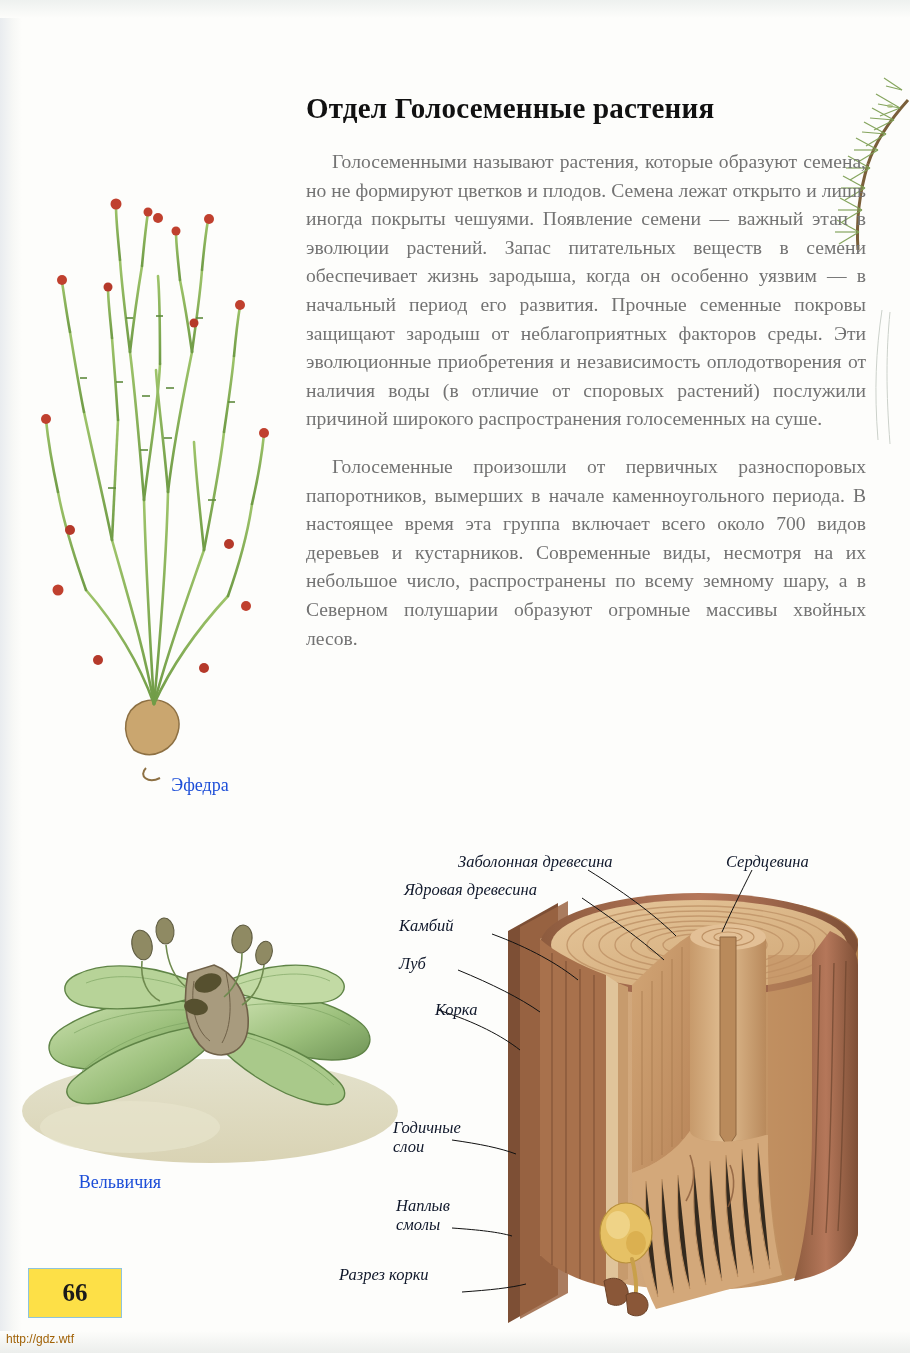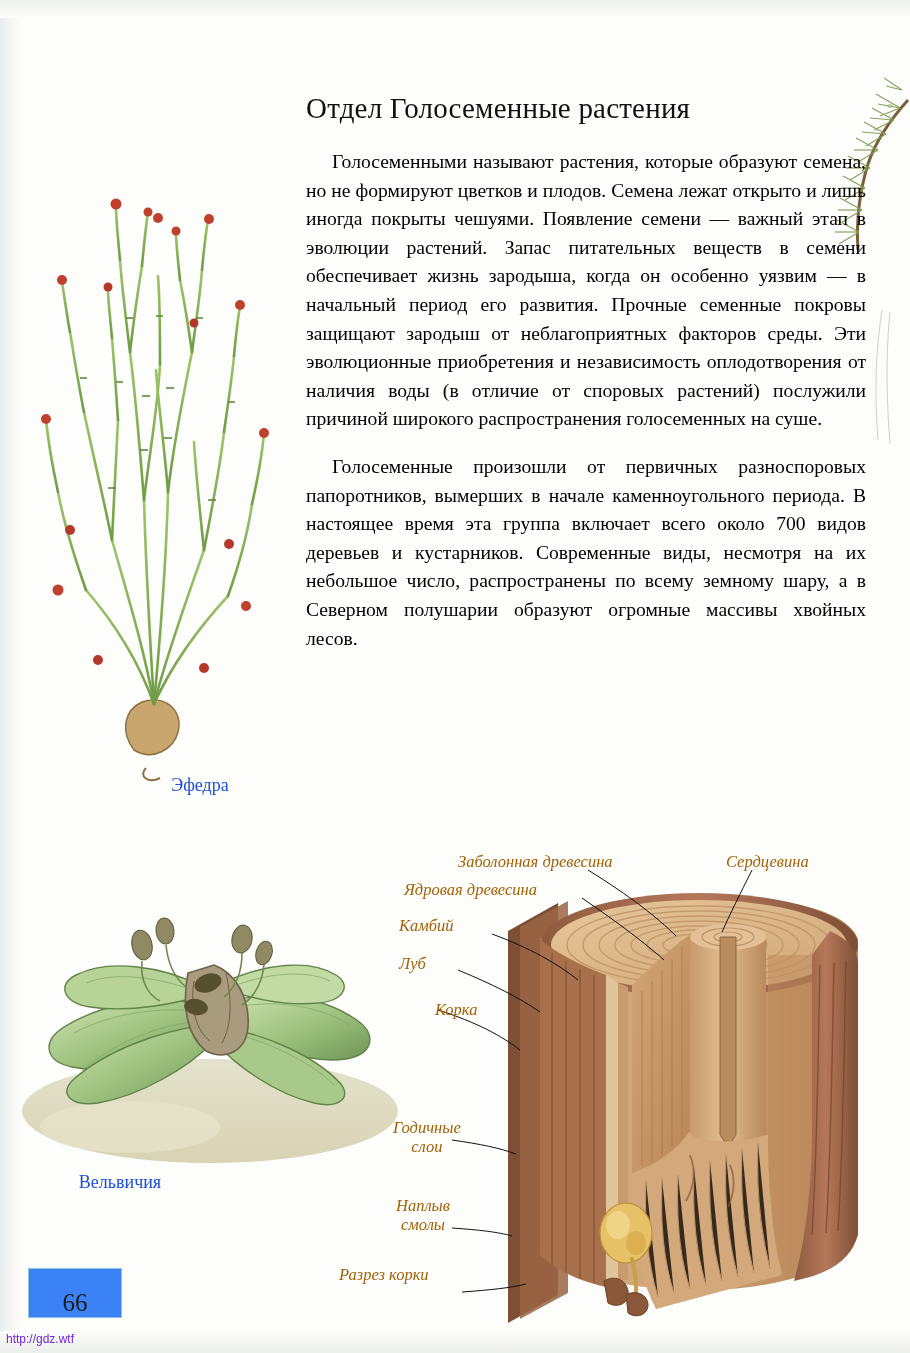"Отдел Голосеменные растения" .heading { font-weight: normal -> bold }
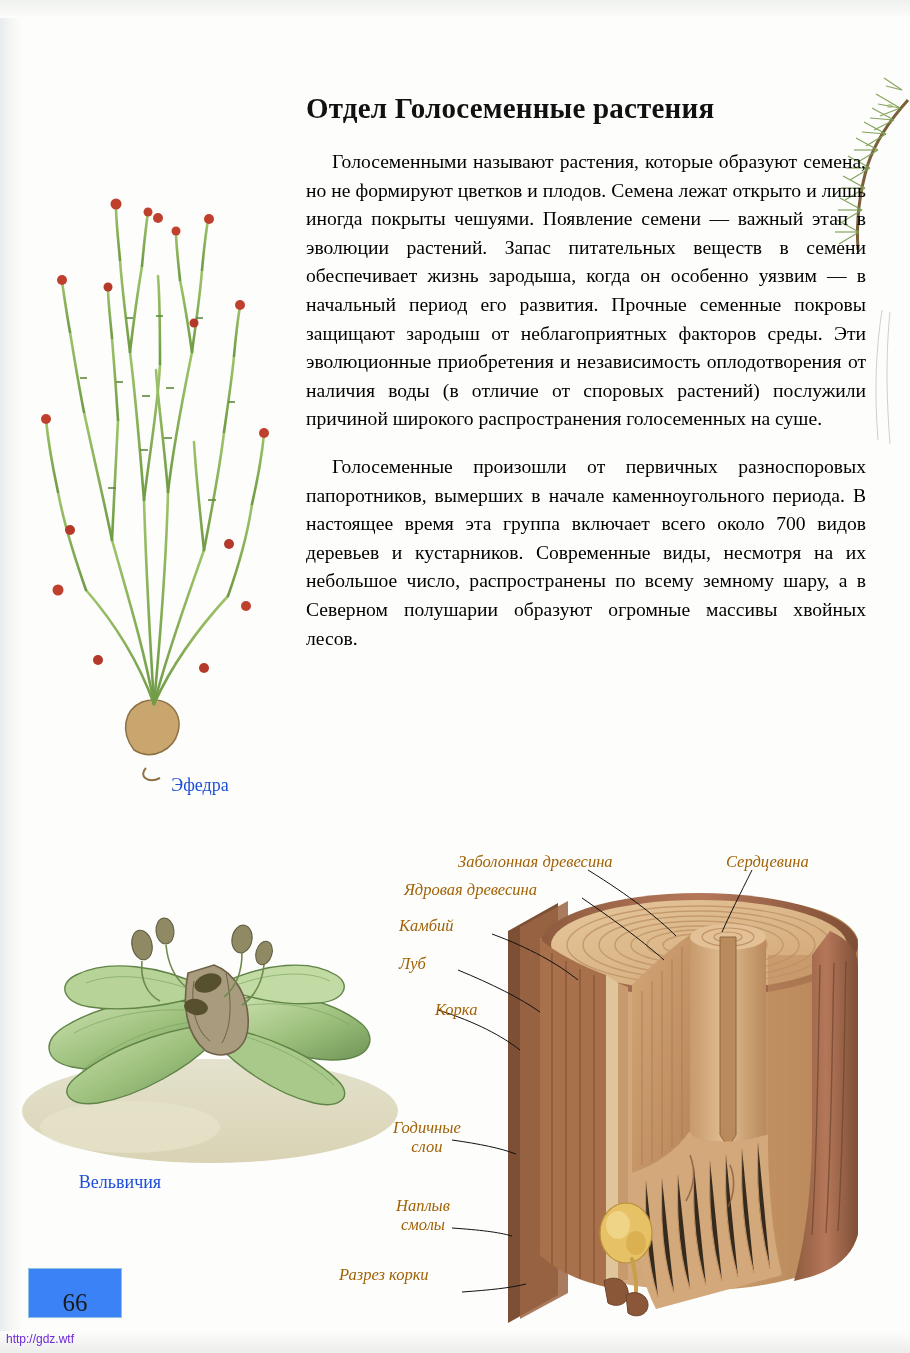"Голосеменными называют растения, которые" .text-col { color: #000000 -> #737373 }
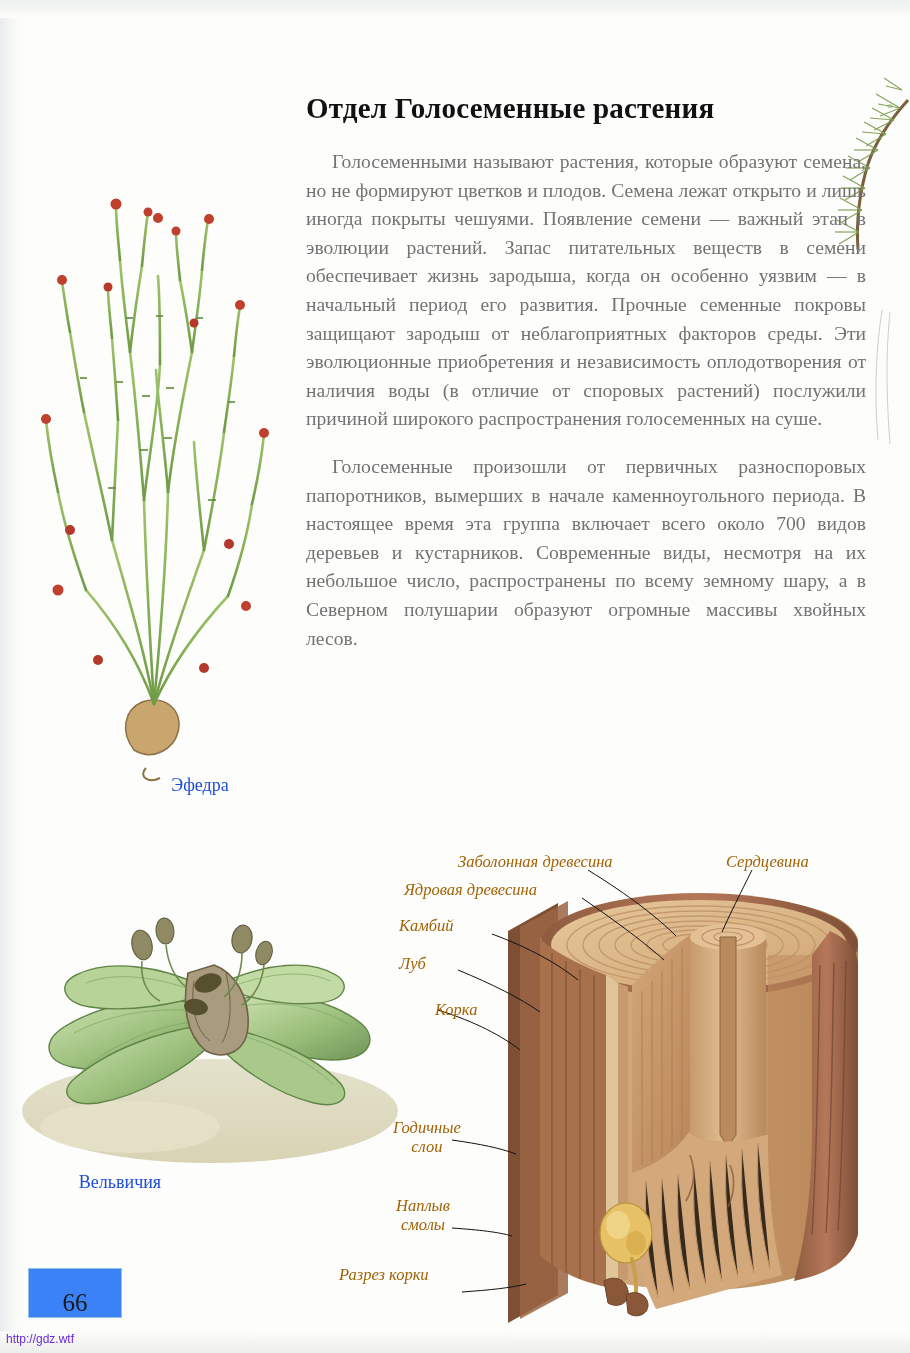"Заболонная древесина" .lbl { color: #a16207 -> #0f172a; text-align: center -> none }
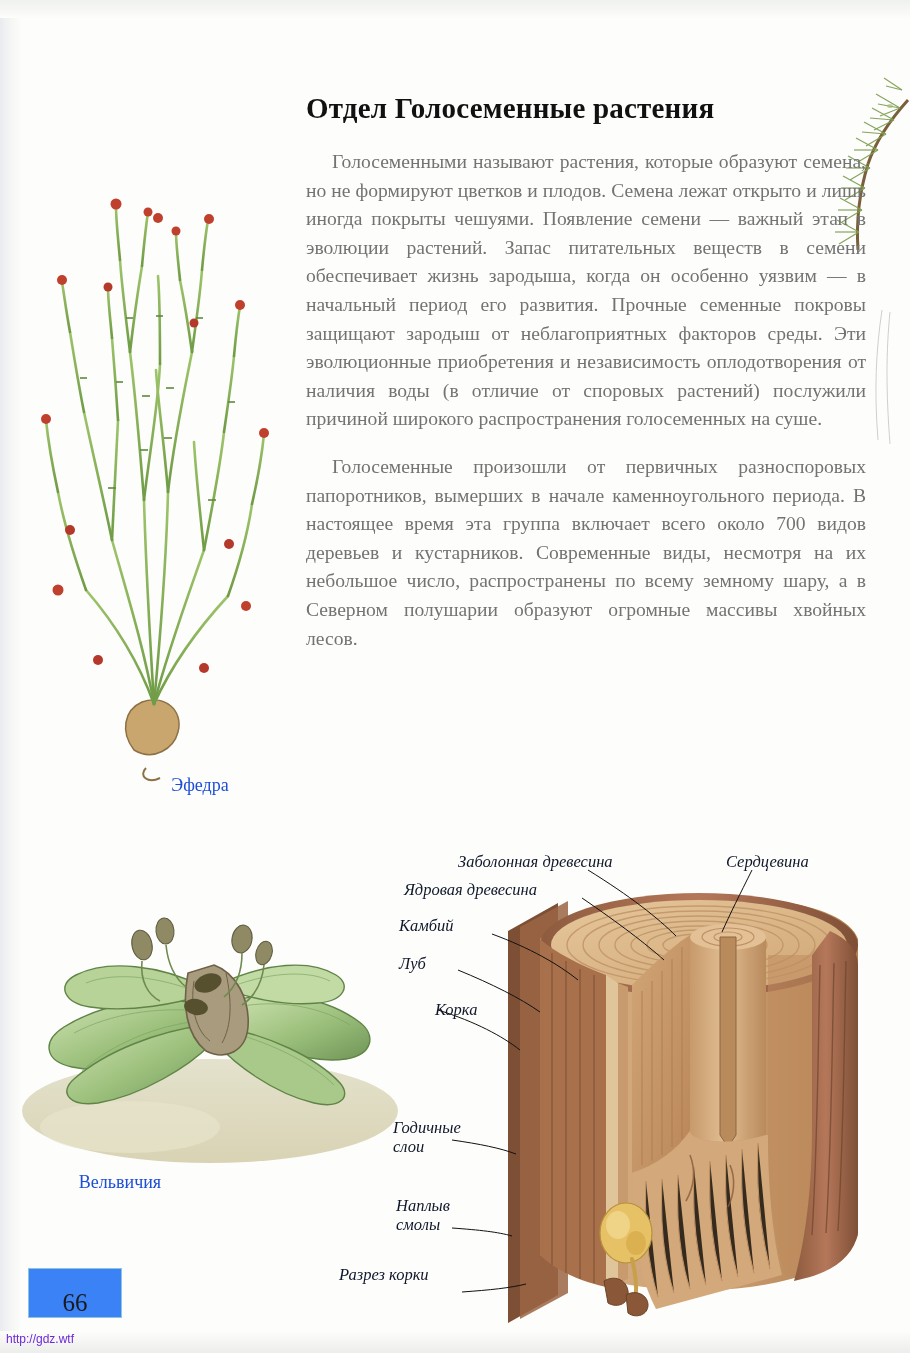"66" .page-number-box { align-items: flex-end -> center; background: #3b82f6 -> #fde047; font-weight: none -> bold }
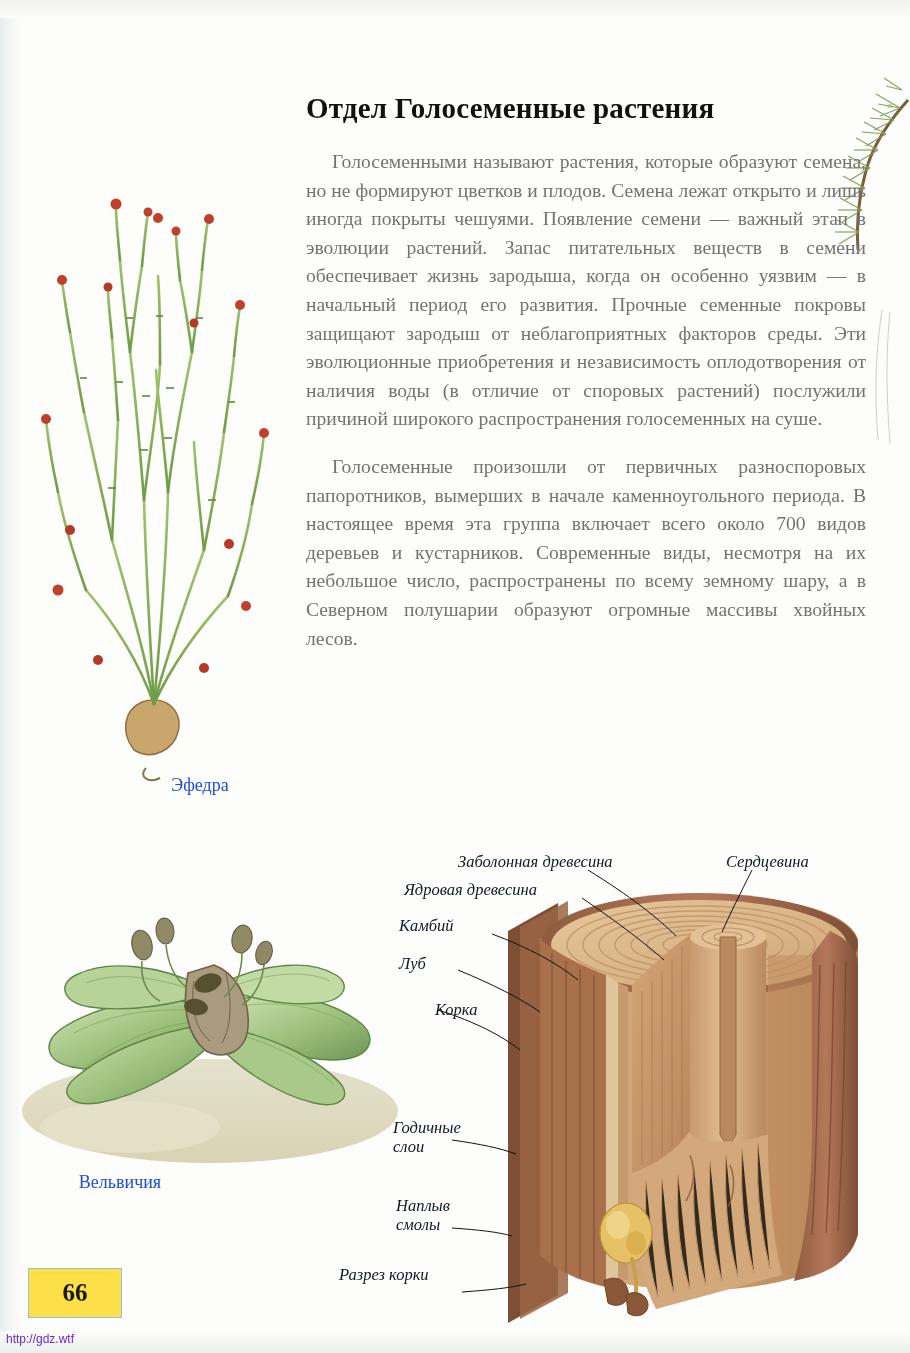"http://gdz.wtf" .watermark { color: #6d28d9 -> #a16207 }
